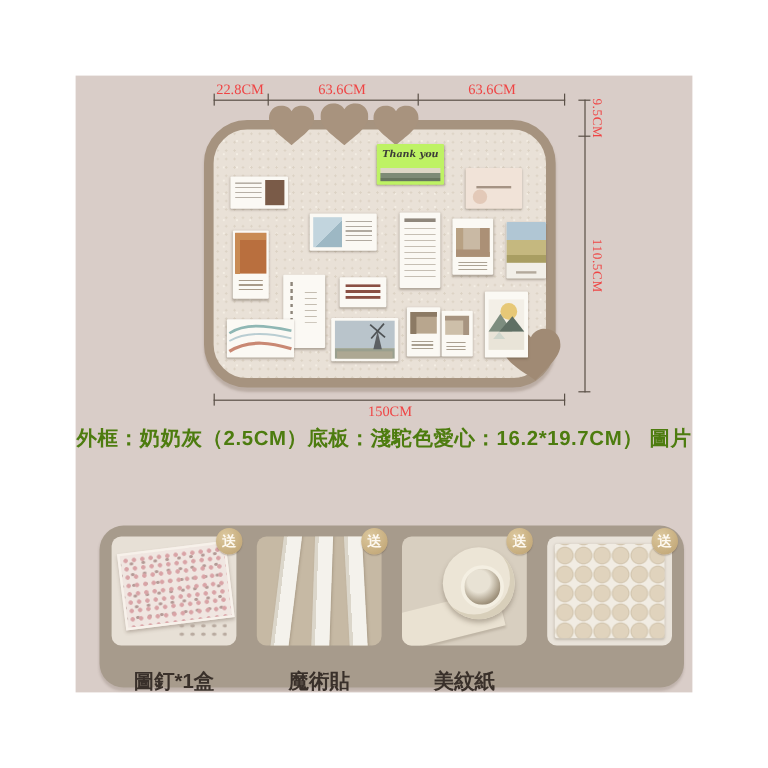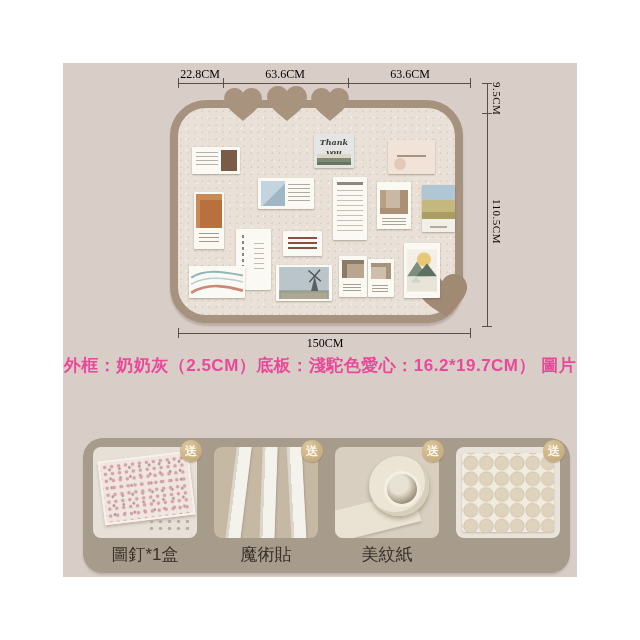"22.8CM" .dim-label { color: #000000 -> #ef4444 }
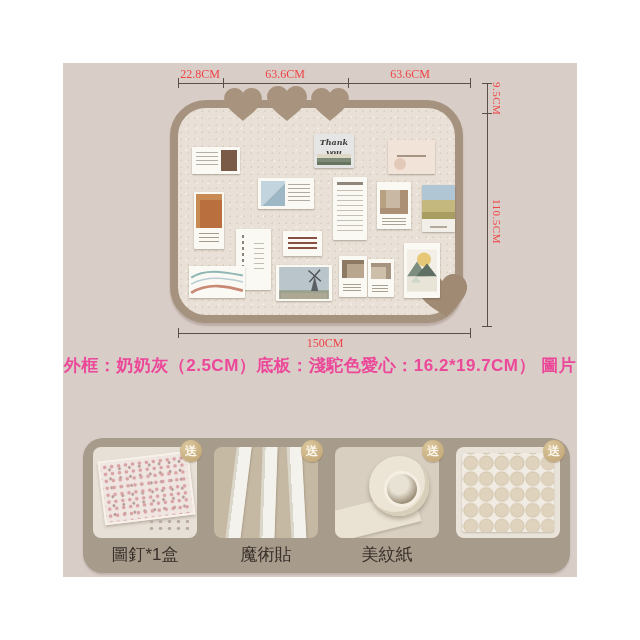"Thank you" .c2 { background: #e5e5e5 -> #bef264; top: 134px -> 120px; width: 40px -> 56px }
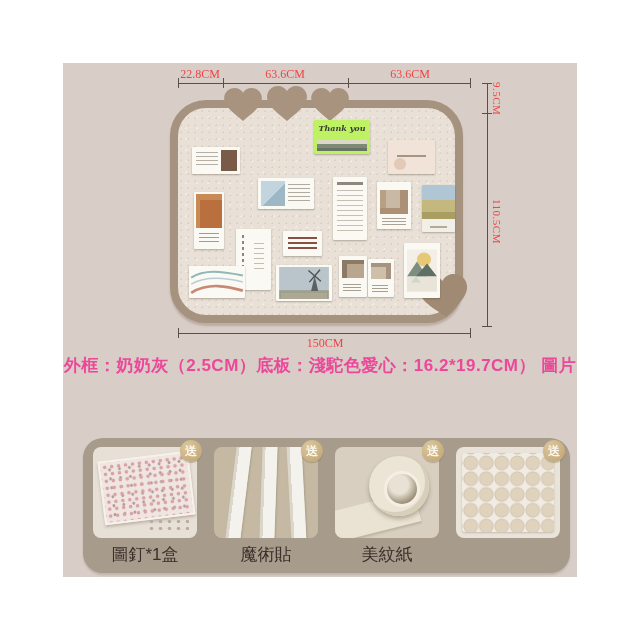"外框：奶奶灰（2.5CM）底板：淺駝色愛心：16.2*19.7CM） 圖片" .desc { color: #ec4899 -> #4d7c0f }
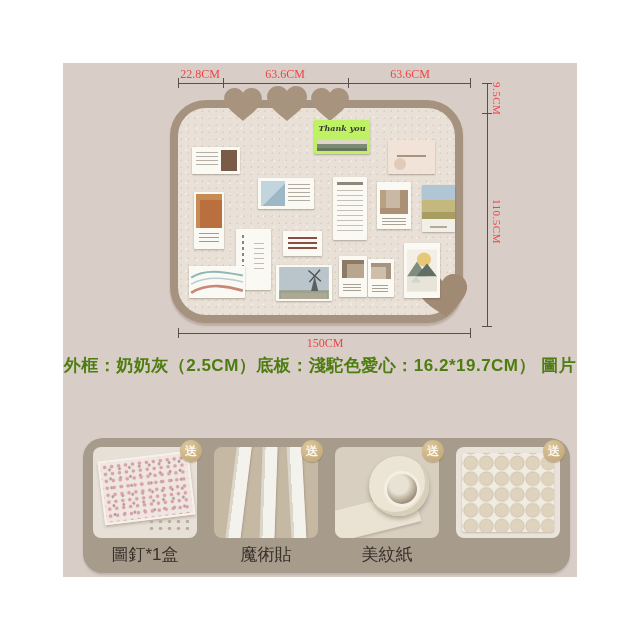"圖釘*1盒" .p-label { font-weight: 400 -> 700; margin-top: 5px -> 18px }
